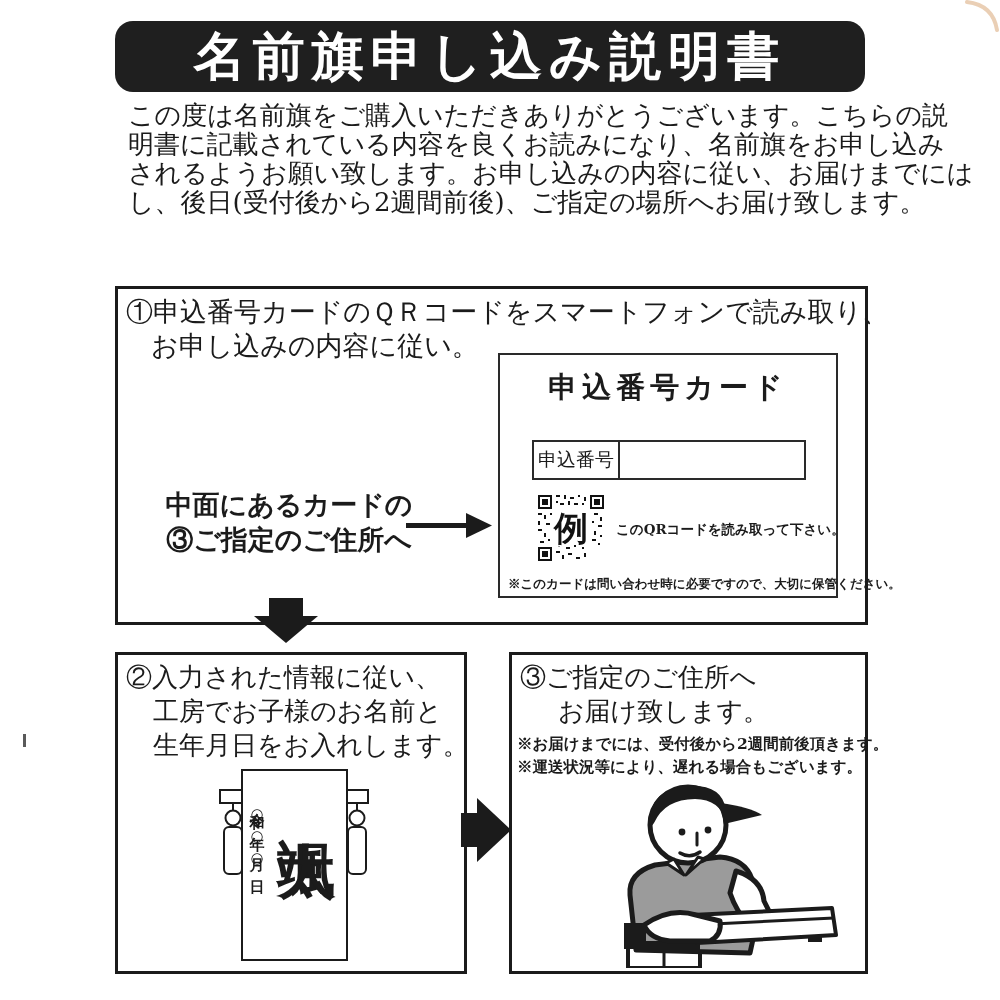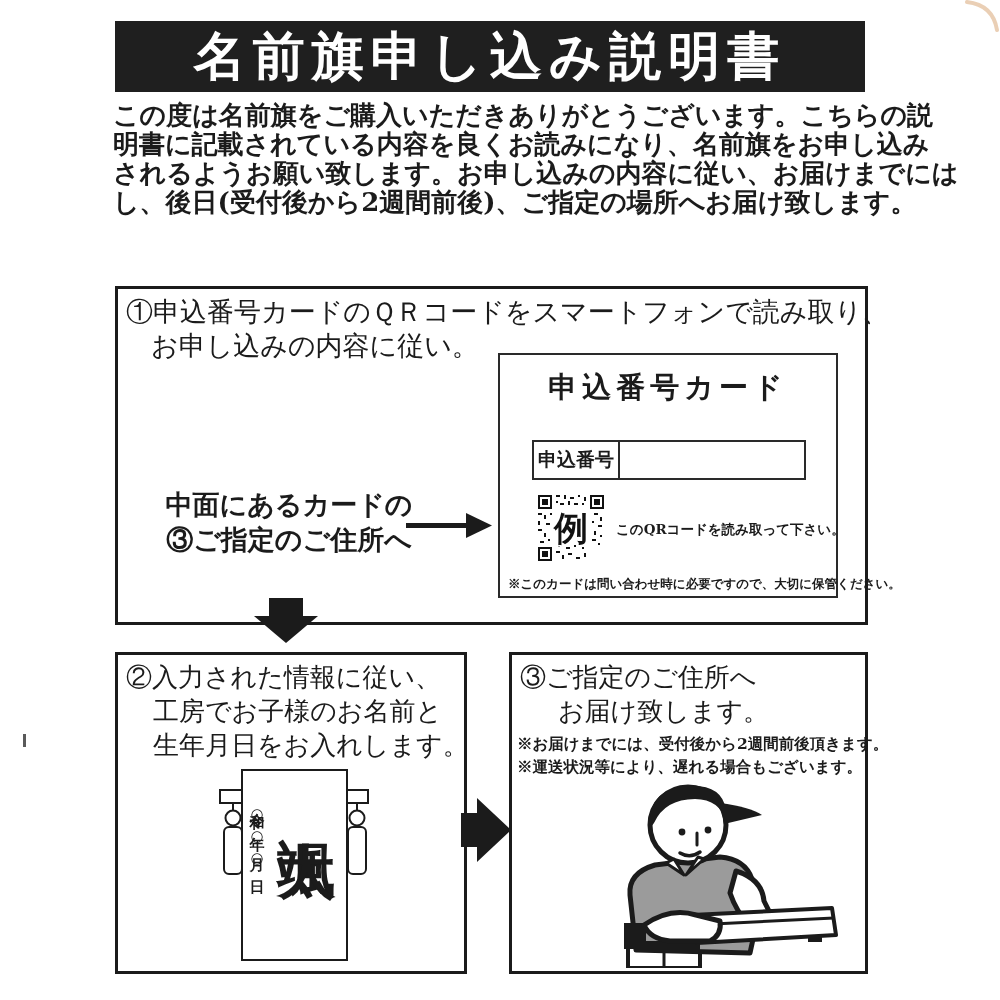"名前旗申し込み説明書" .title-bar { border-radius: none -> 18px }
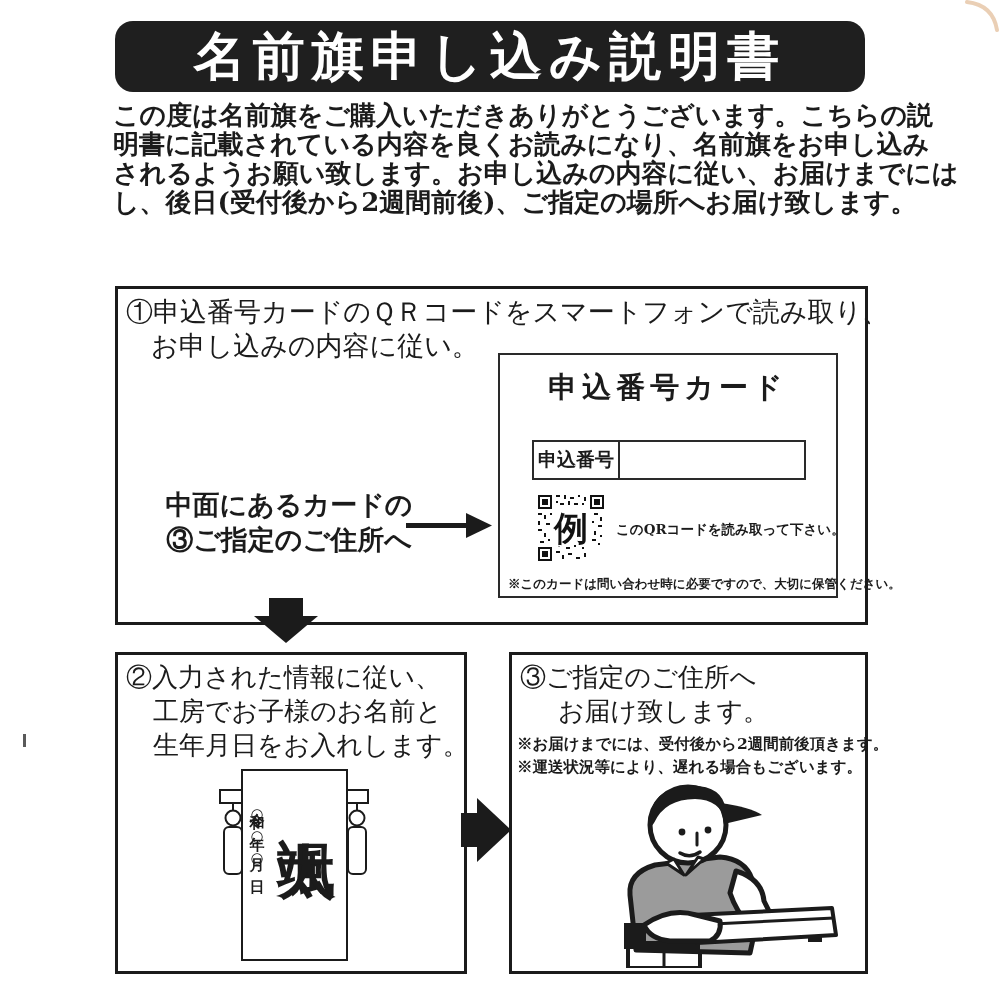"この度は名前旗をご購入いただきありがとうございます。こちらの説" .intro-line { font-weight: bold -> normal; margin-left: none -> 15px }
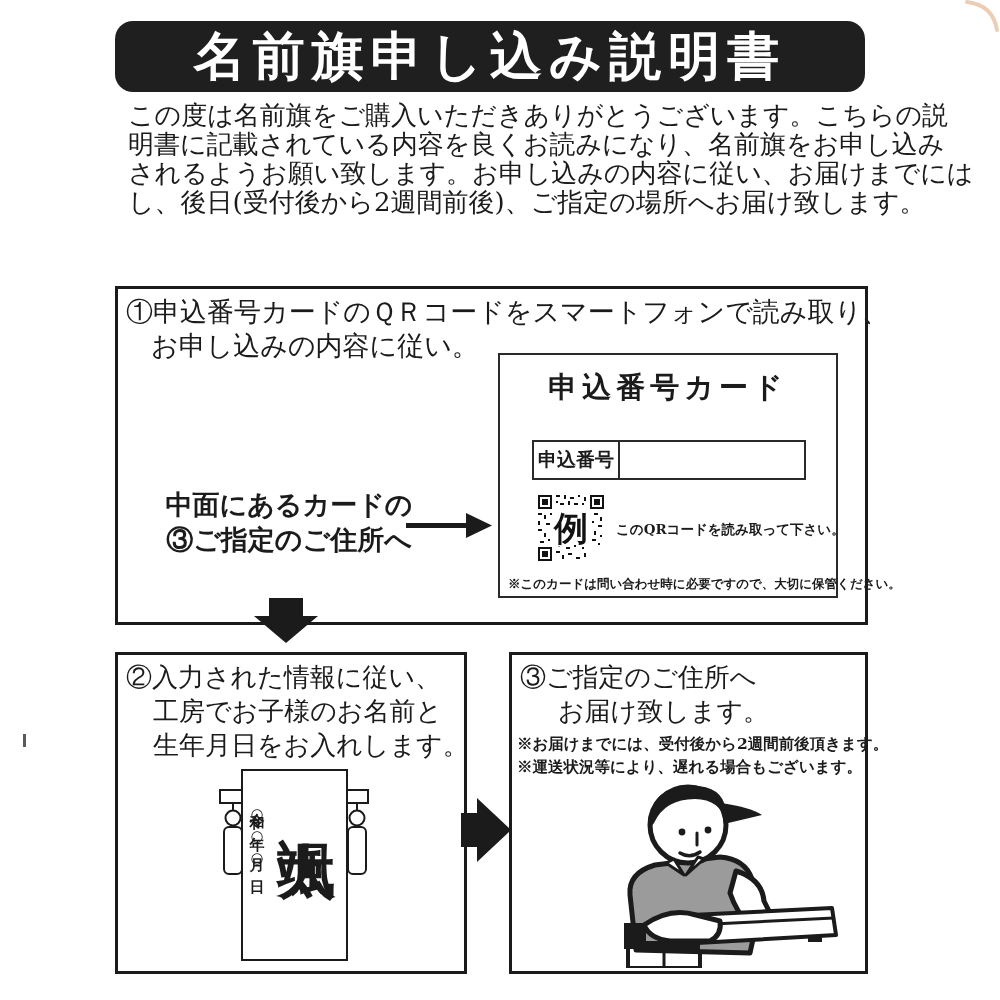"申込番号" .card-label { font-weight: bold -> normal }
